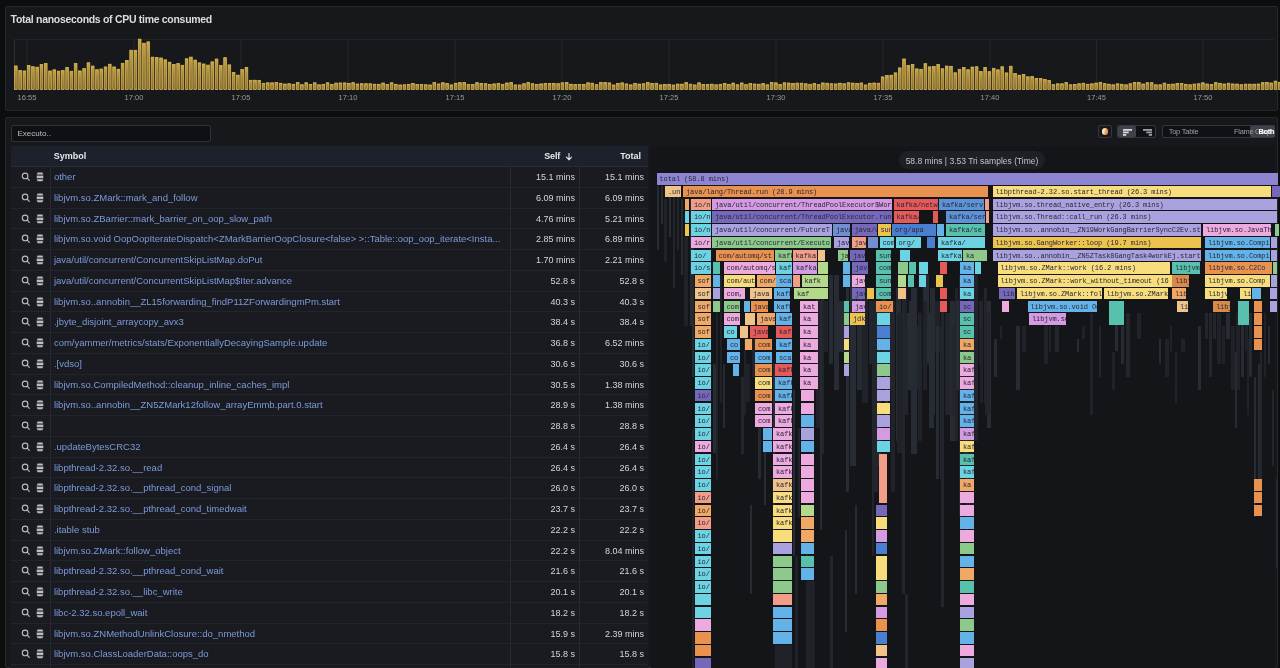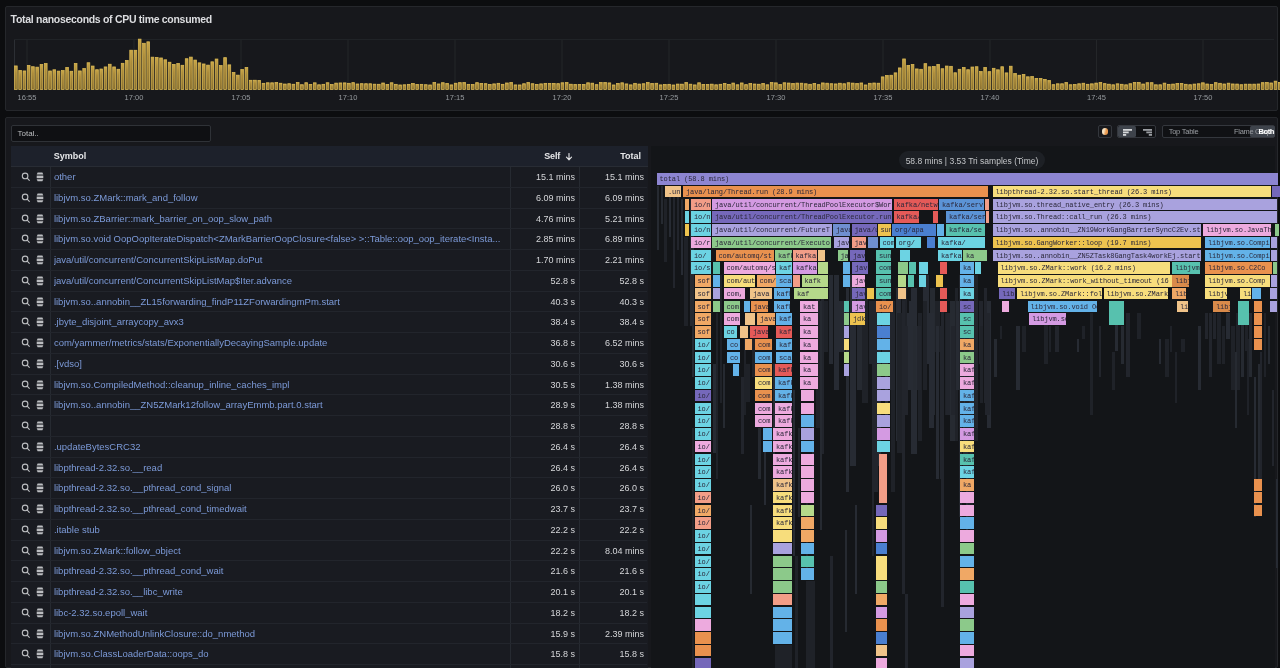"Total.." div.abs { text: Total -> Executo }
